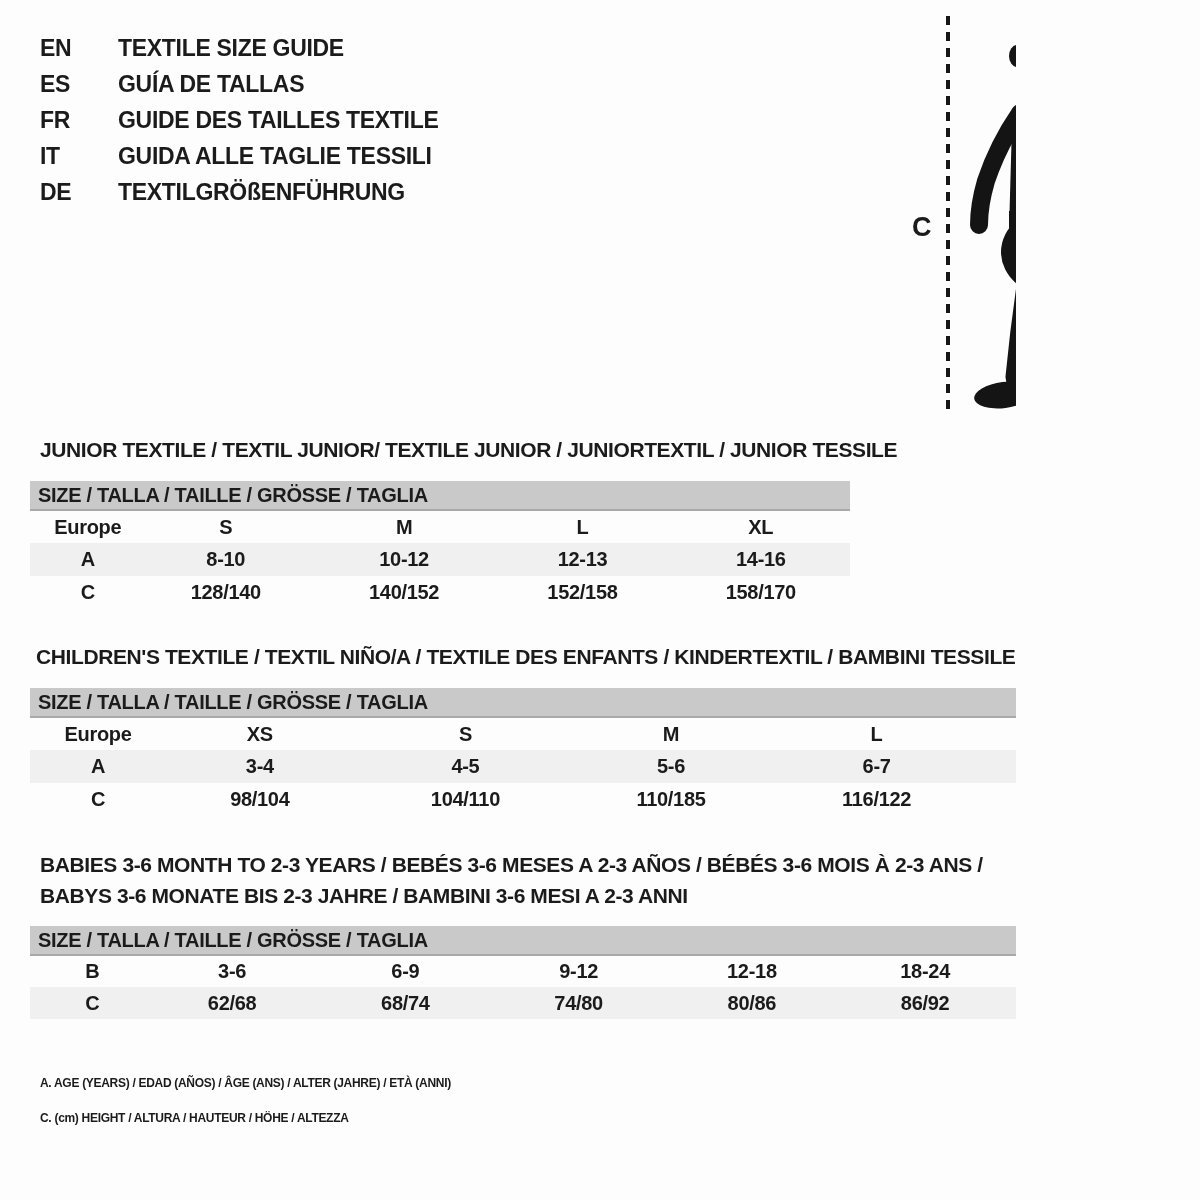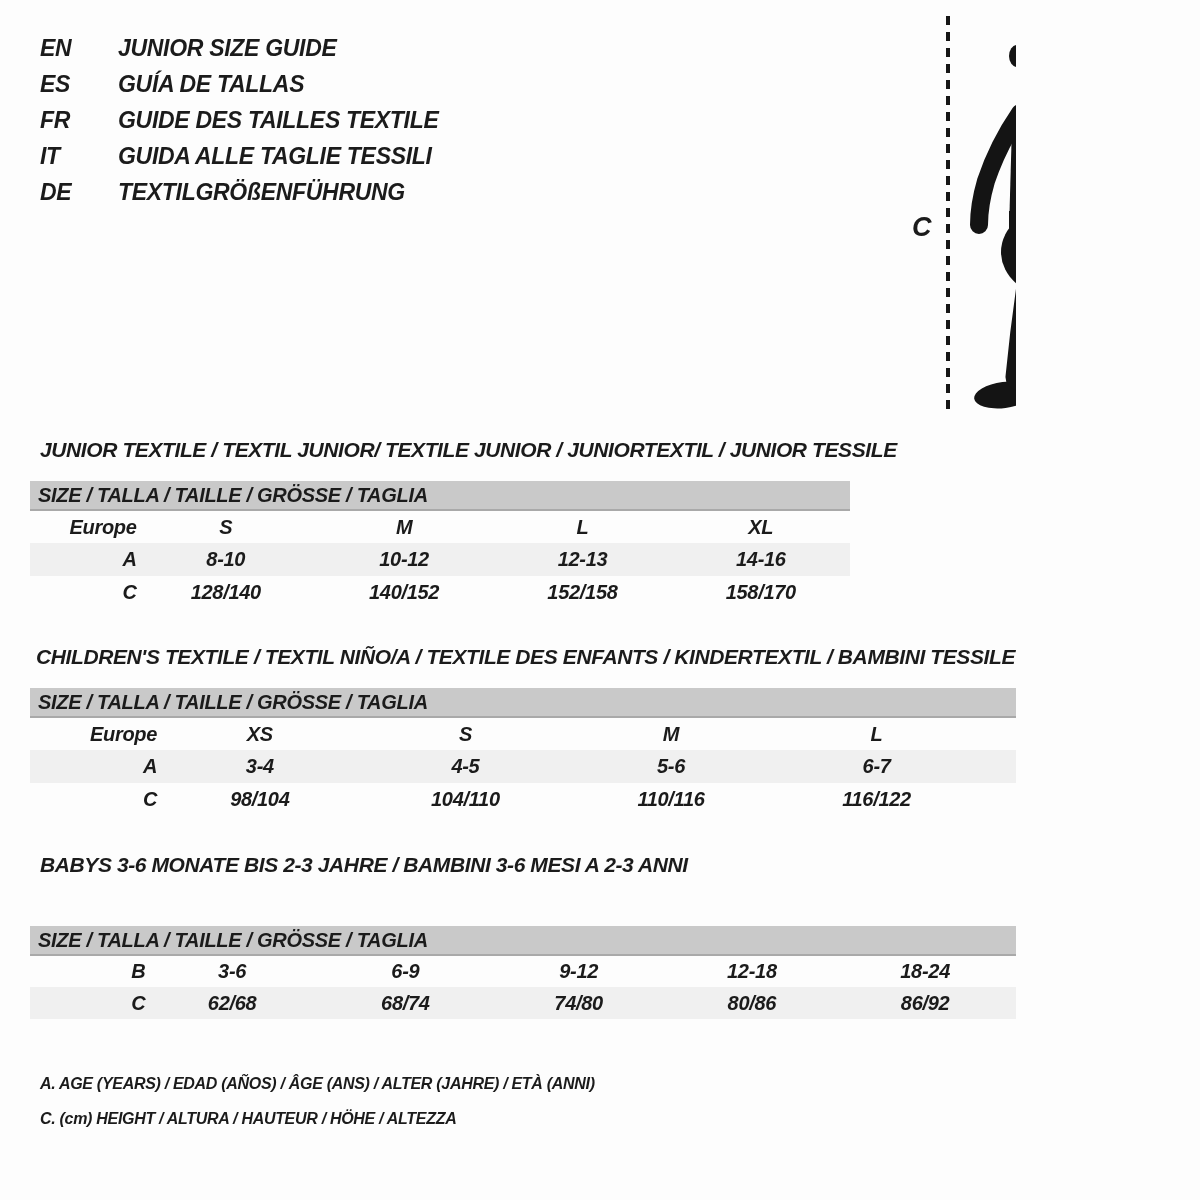"EN" .sheet { font-style: italic -> none }
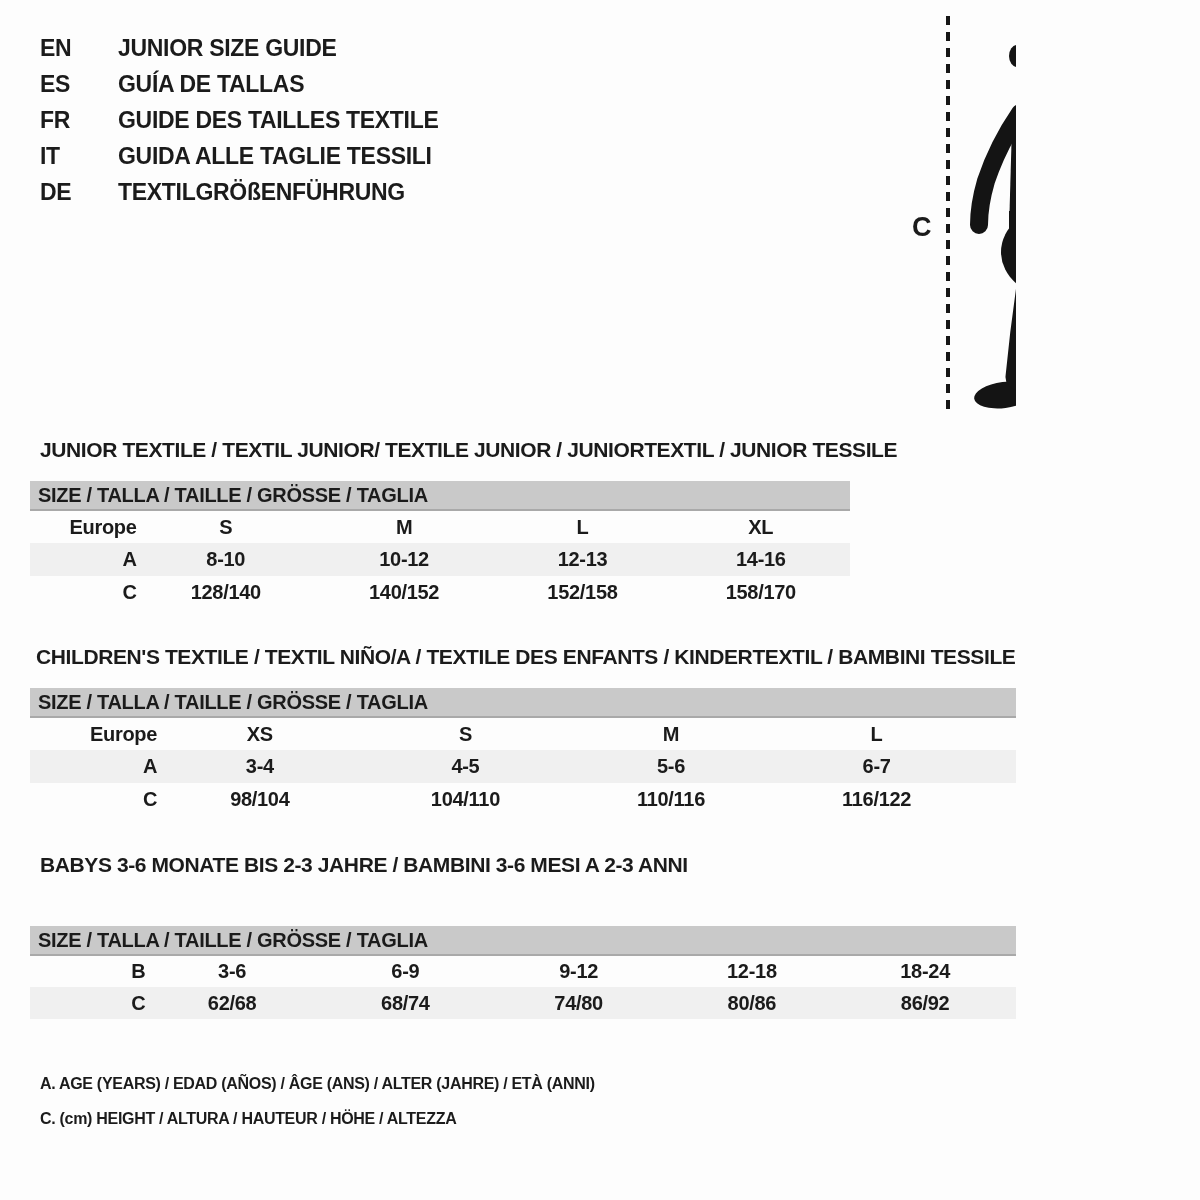"JUNIOR SIZE GUIDE" span.lang-label { text: JUNIOR -> TEXTILE }
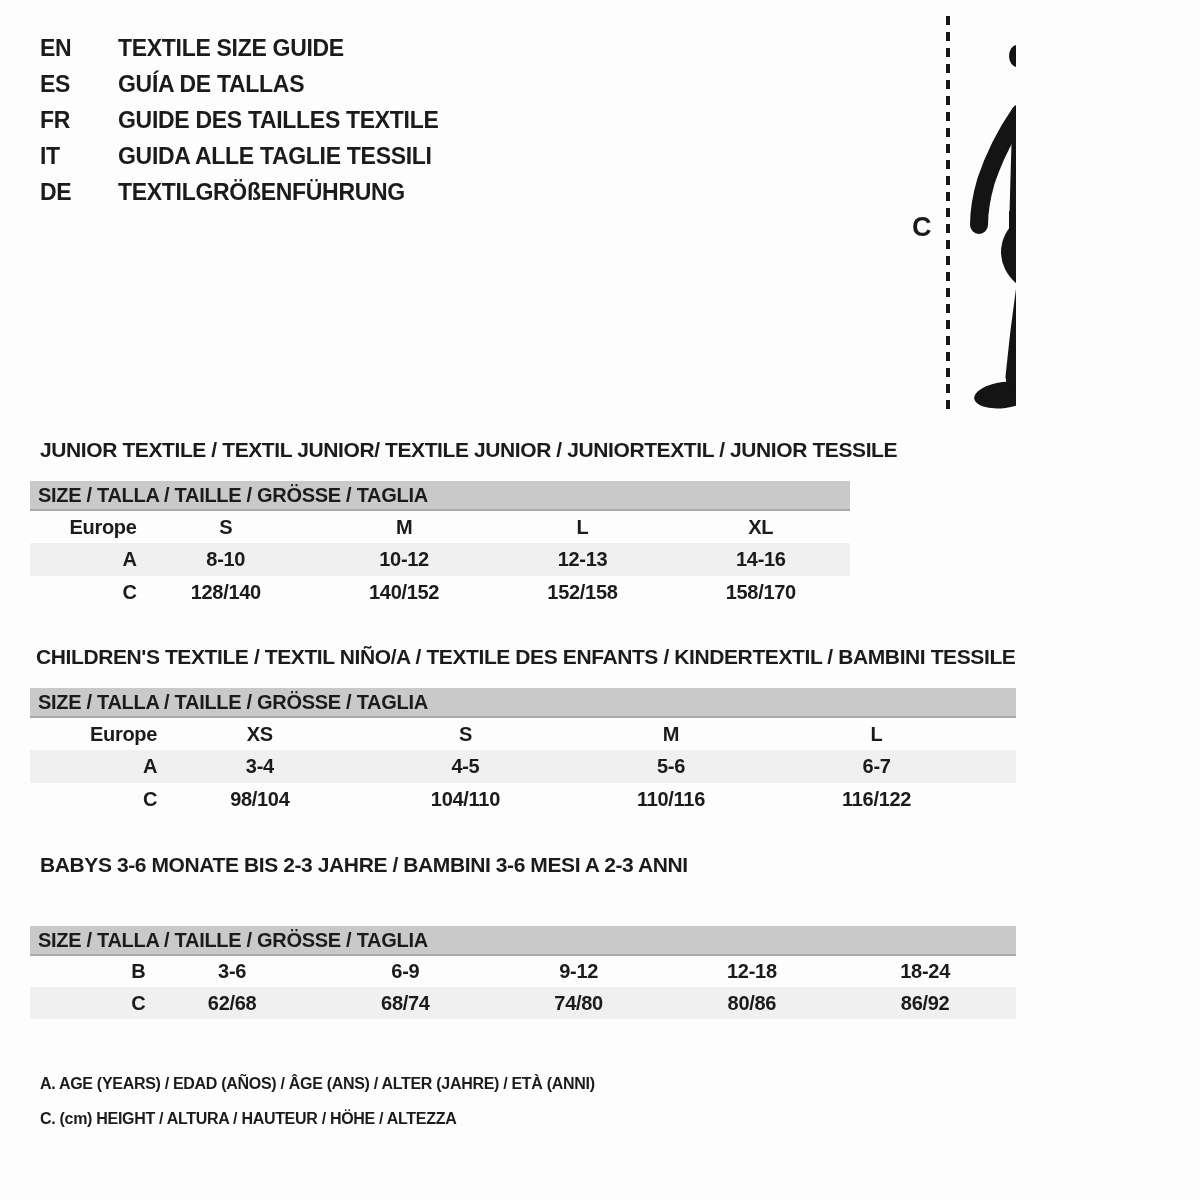"Europe" .tbl td.lab { text-align: right -> center }
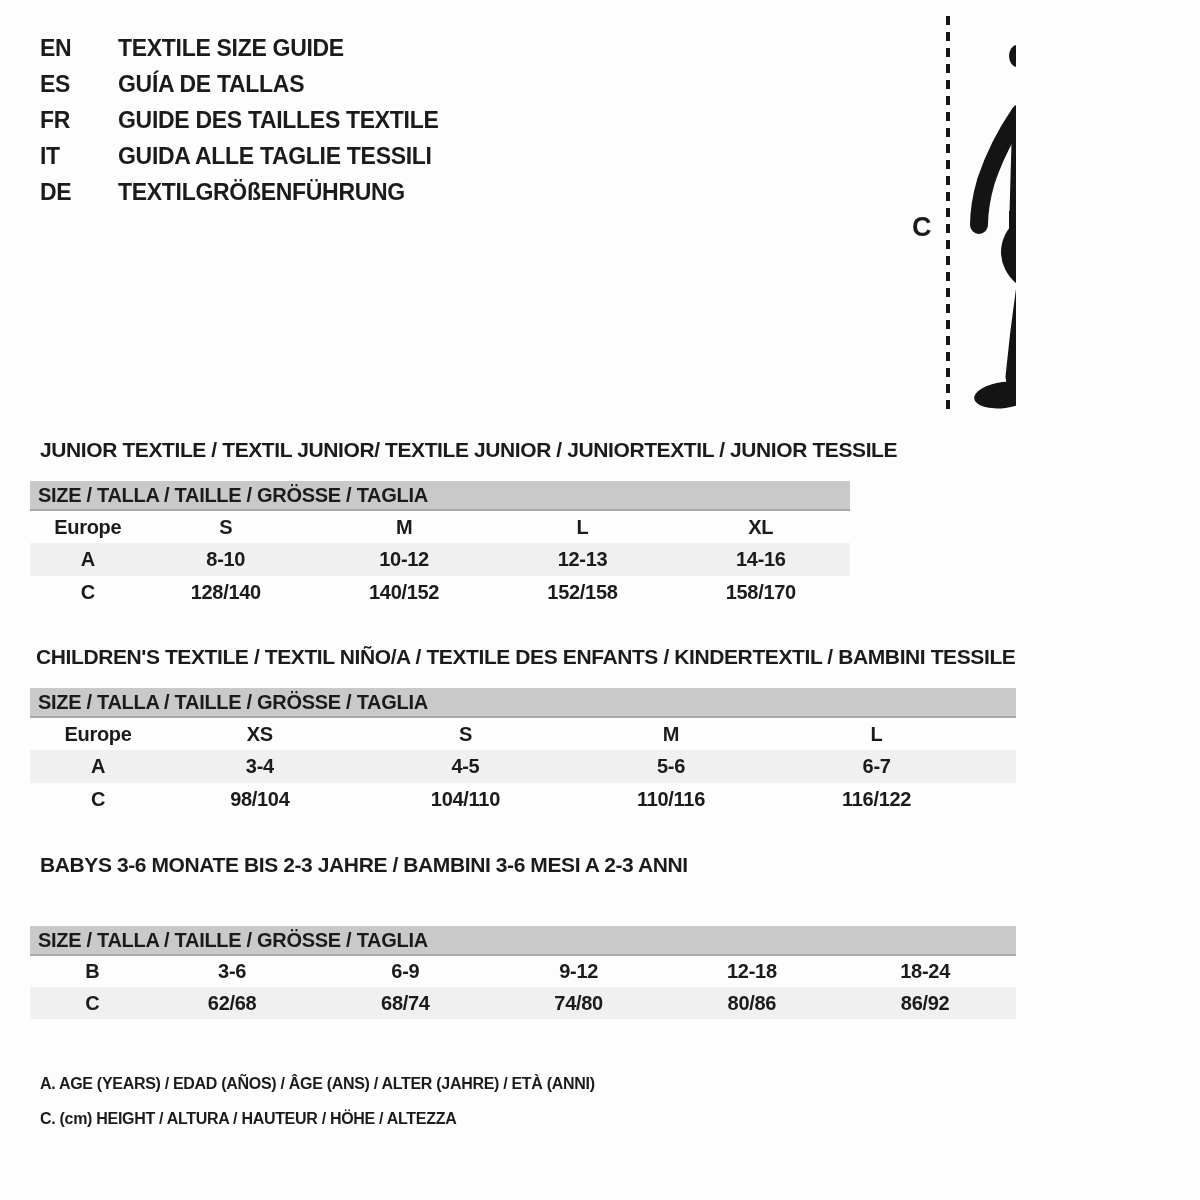"110/116" td { text: 110/116 -> 110/185 }
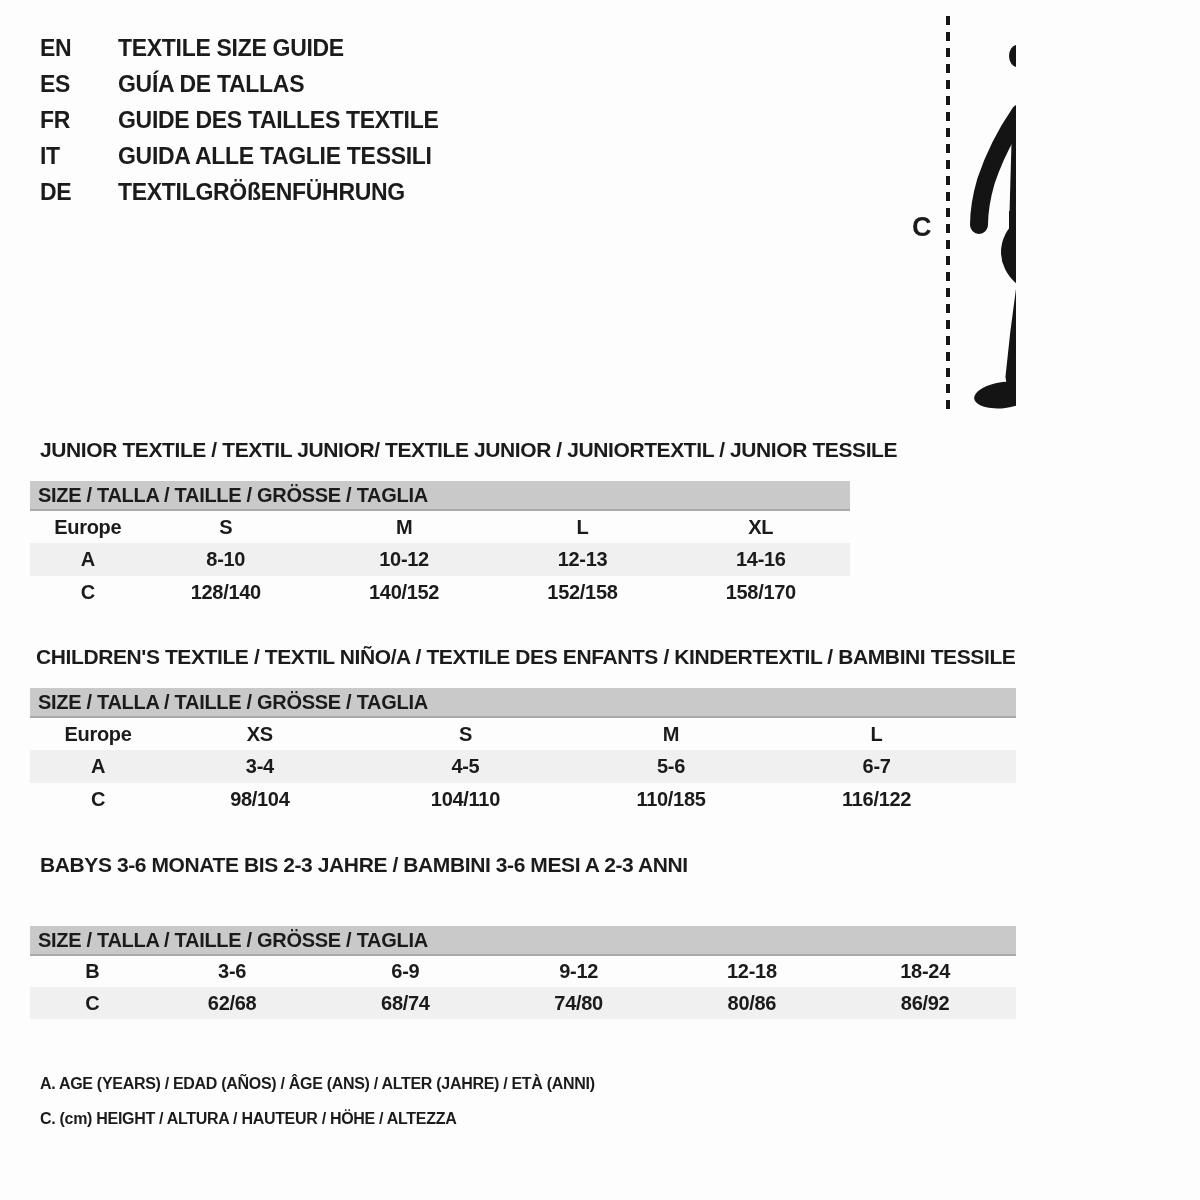"BABIES 3-6 MONTH TO 2-3" div.tline { html: none -> <div>BABIES 3-6 MONTH TO 2-3 YEARS / BEBÉS 3-6 MESES A 2-3 AÑOS / BÉBÉS 3-6 MOIS À 2-3 ANS /</div> }
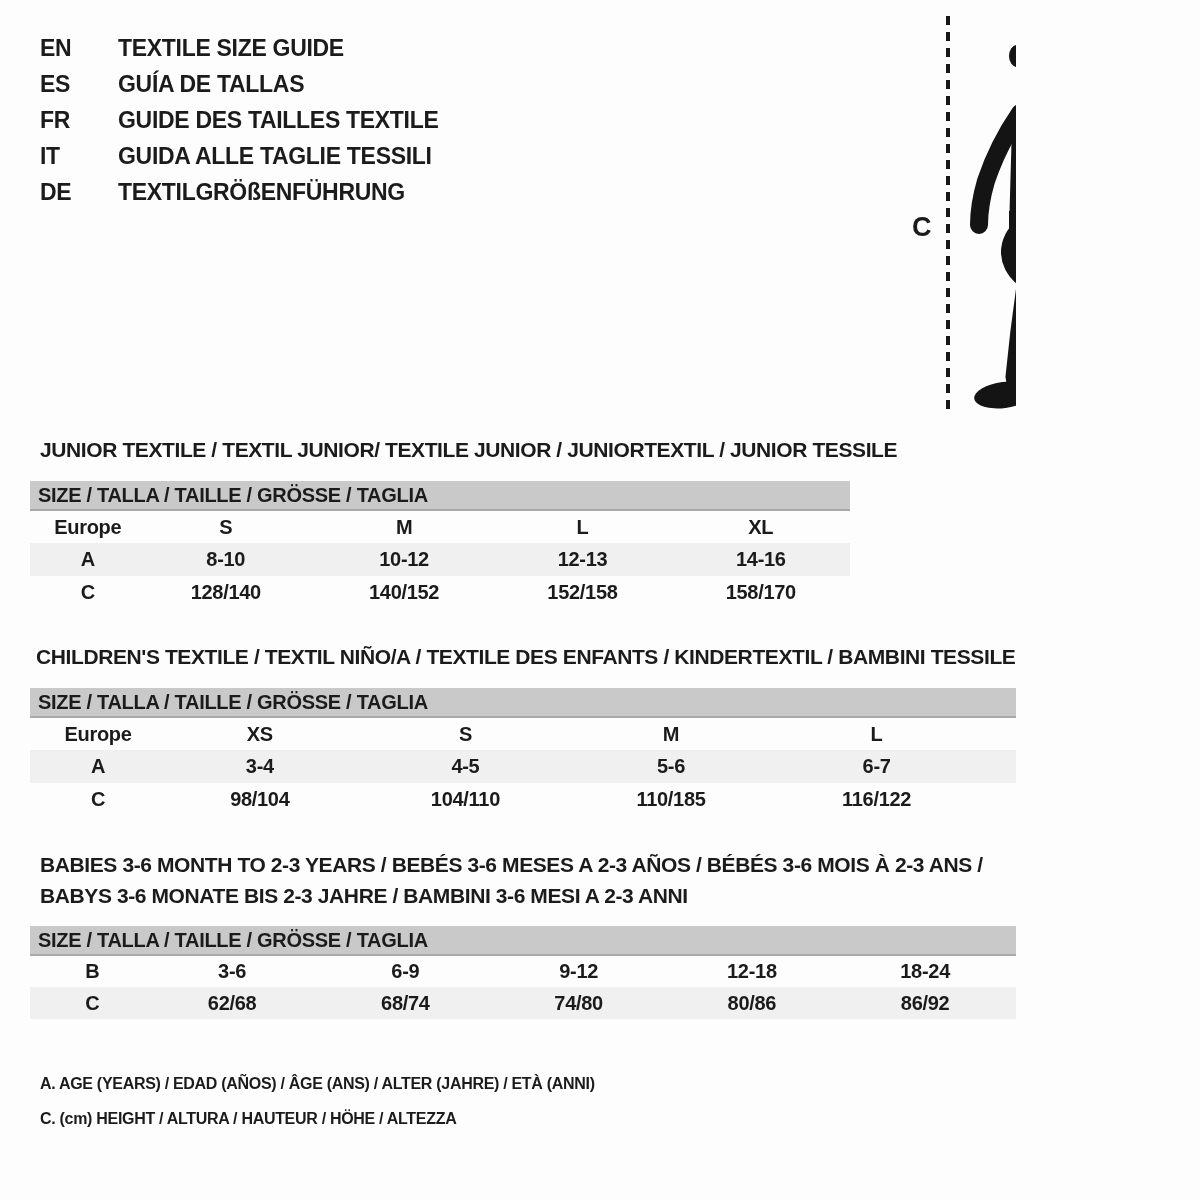"A. AGE (YEARS) / EDAD" .legend-line { font-size: 16px -> 12px }
